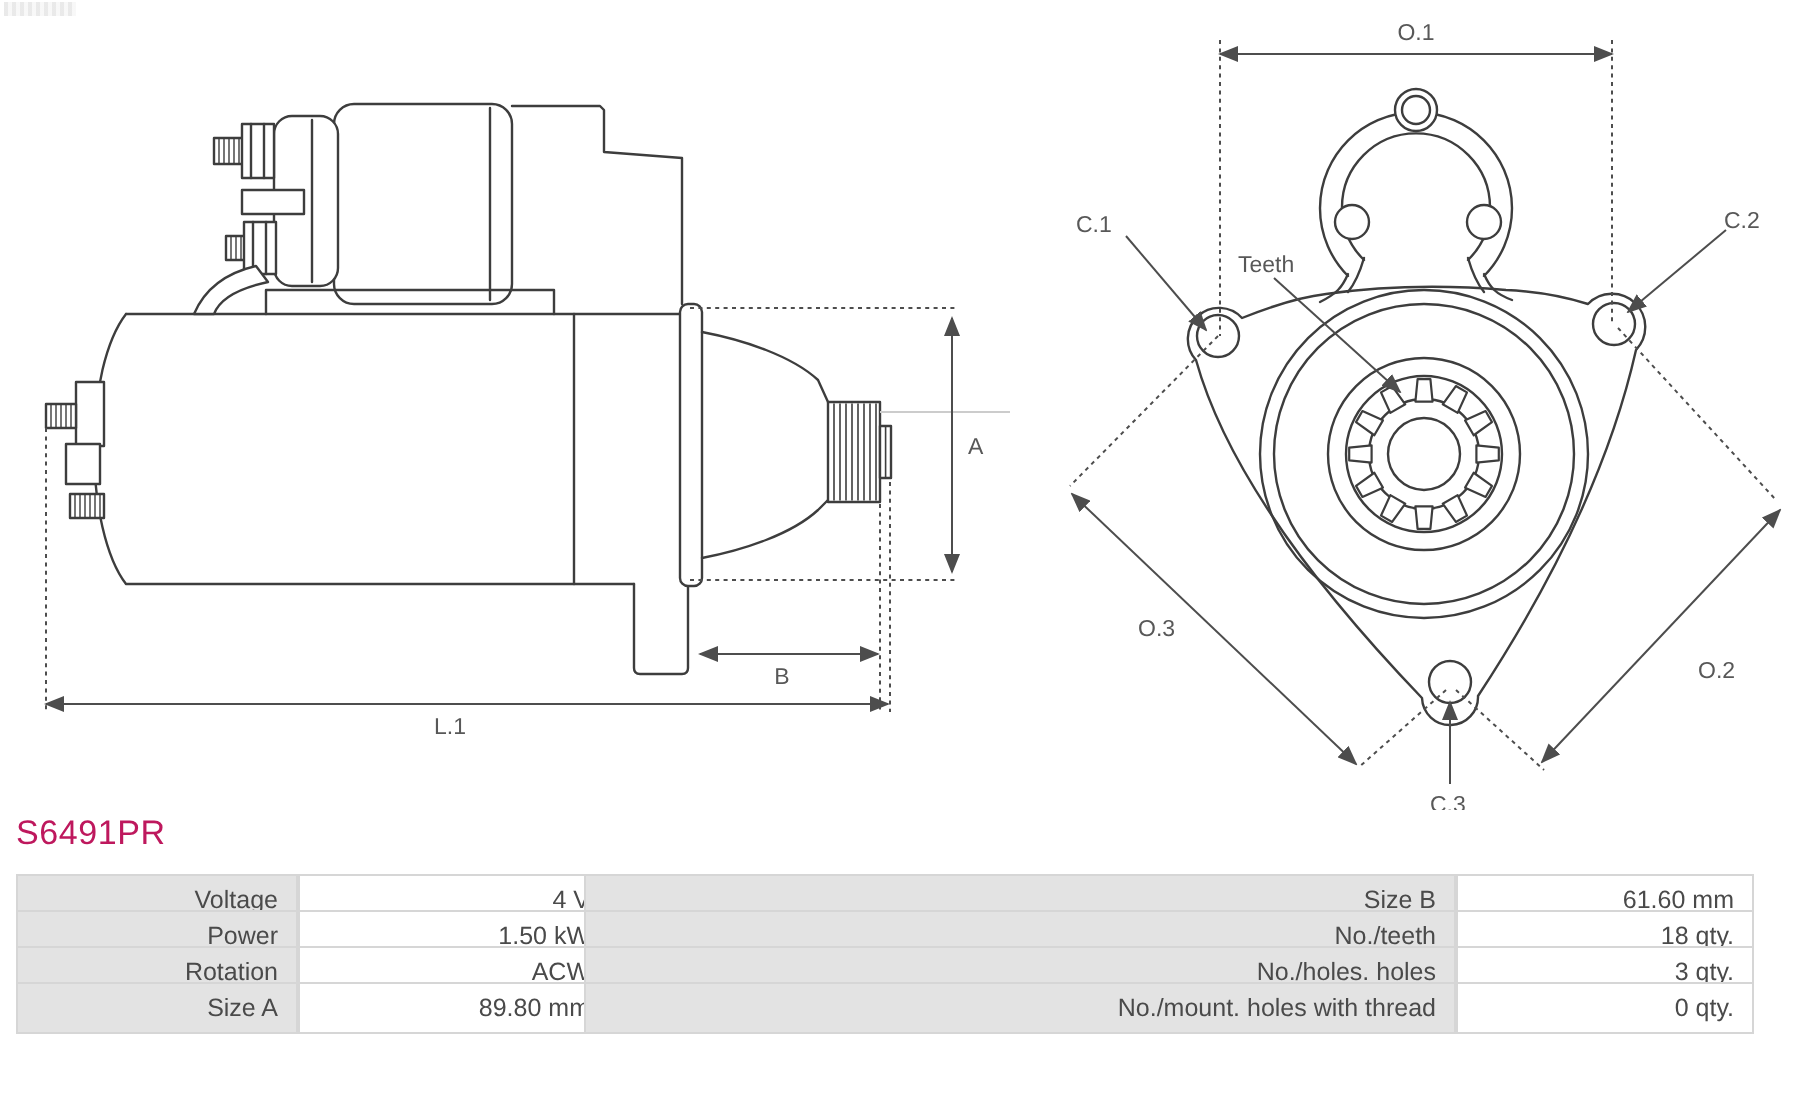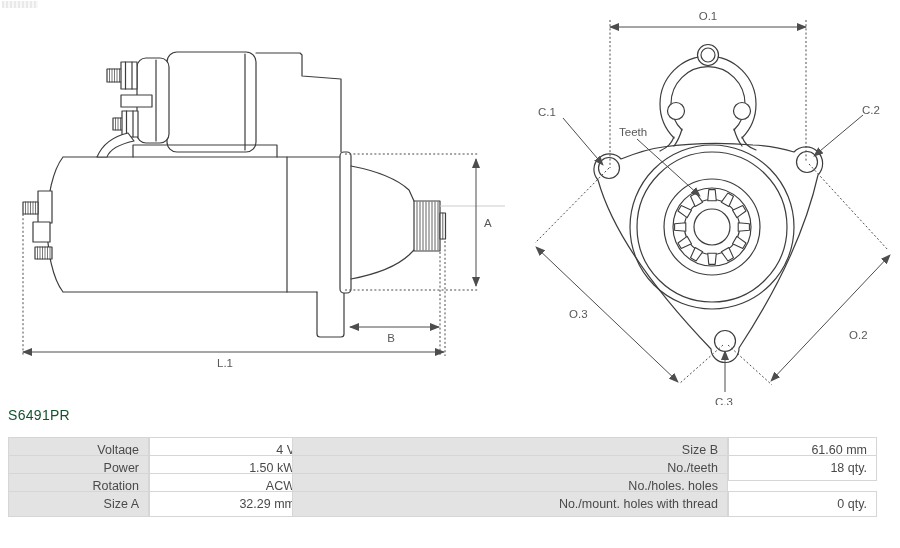"S6491PR" .part-number { color: #14532d -> #be185d; font-size: 14px -> 17px }
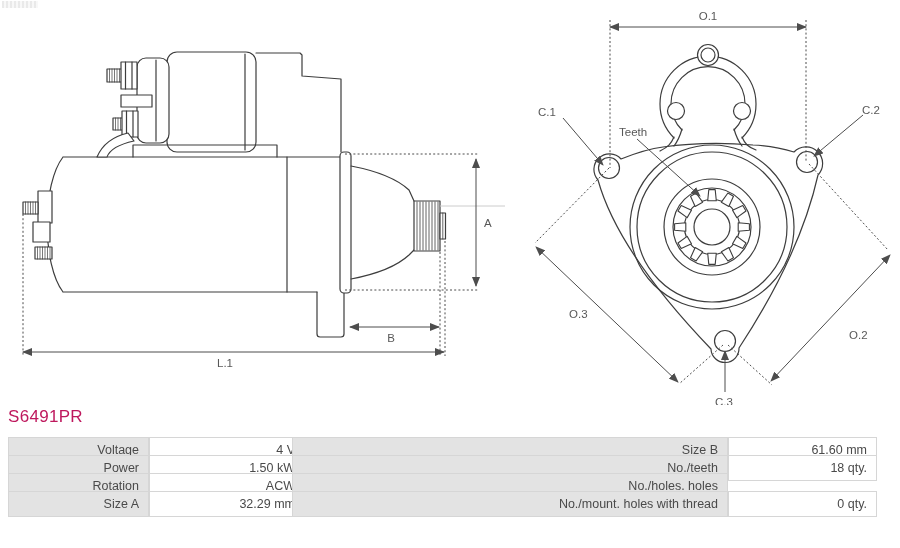"3 qty." div.cell { html: none -> <div>3 qty.</div> }
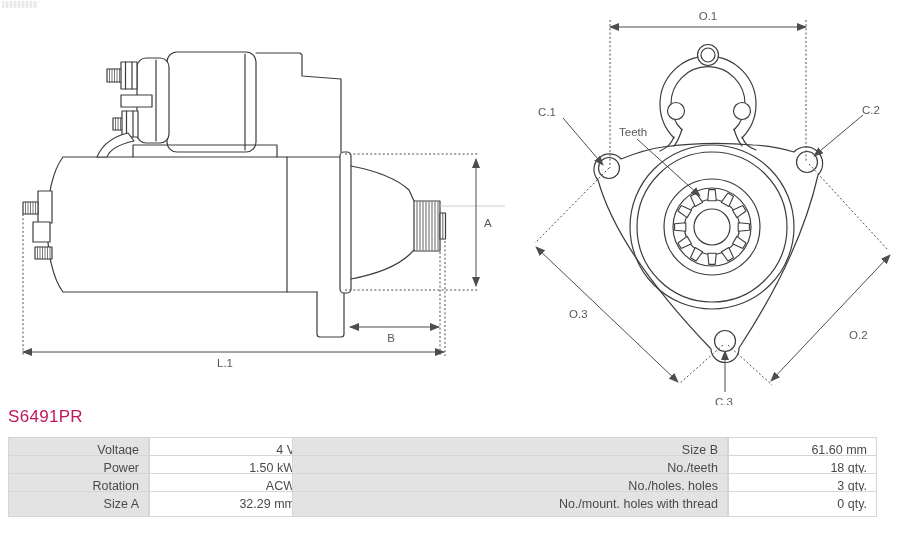"32.29 mm" div.cell { text: 32.29 -> 89.80 }
